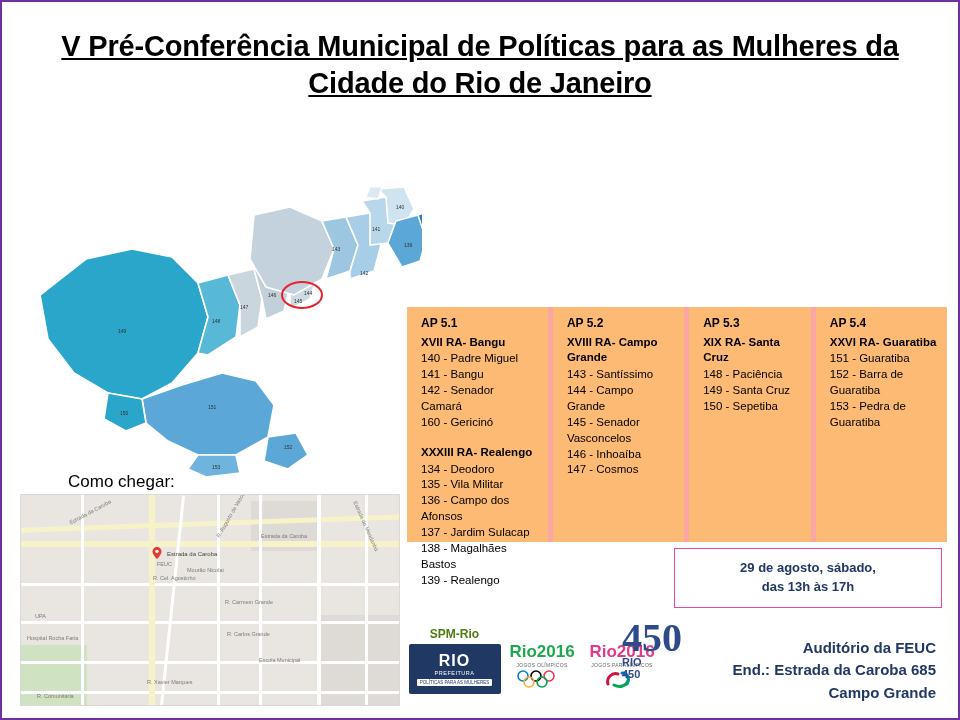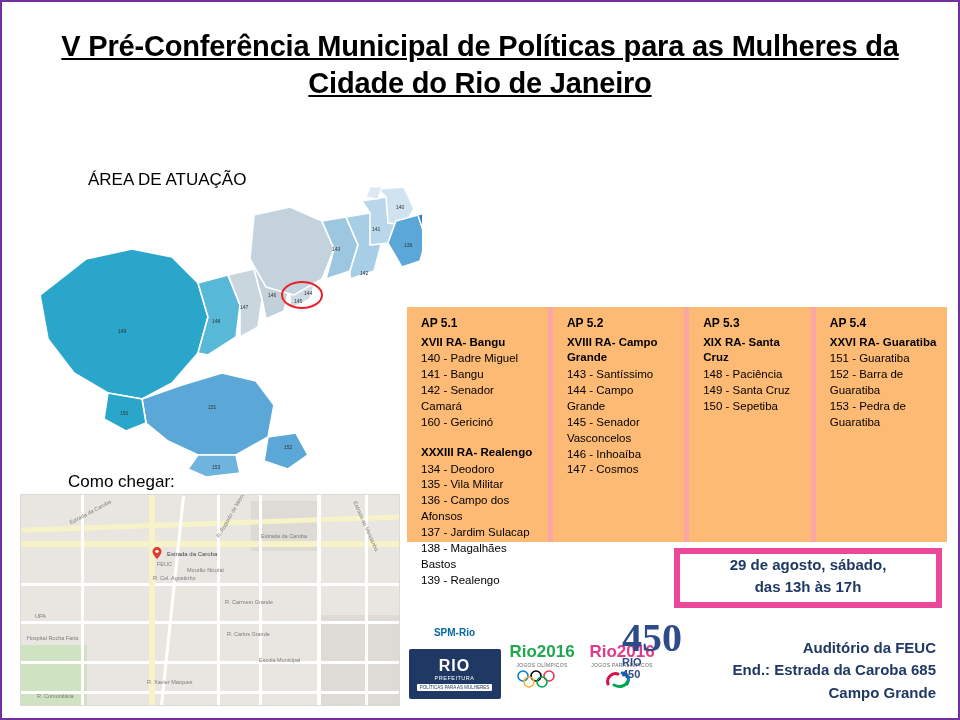"ÁREA DE ATUAÇÃO" div.label-area { html: <div>ÁREA DE ATUAÇÃO</div> -> none }
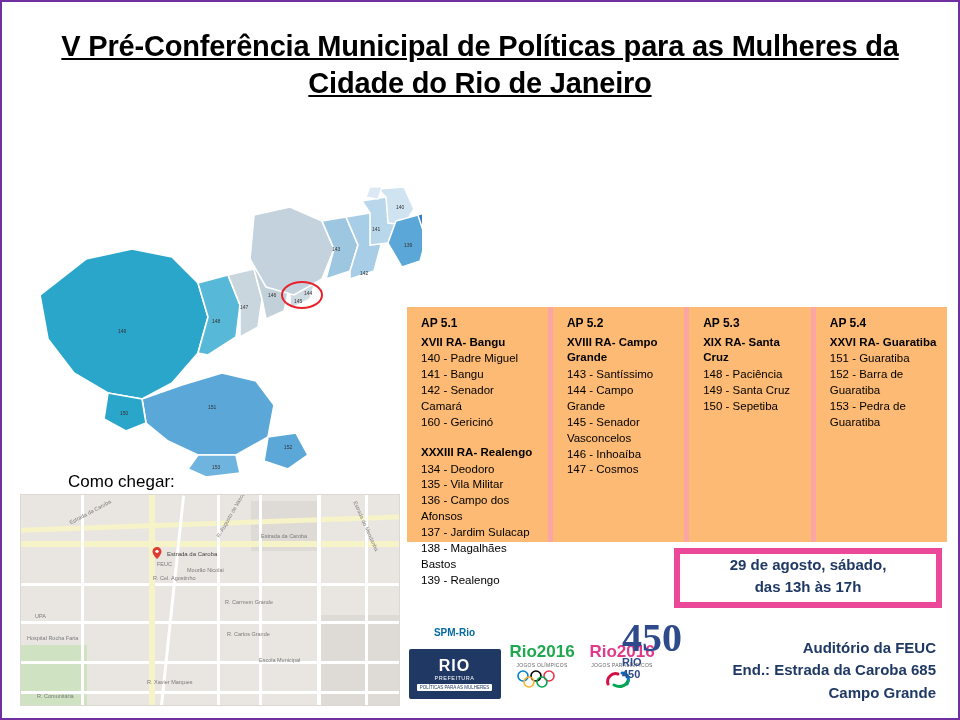"29 de agosto, sábado," .datebox { border: 6px solid #ec4899 -> 1px solid #ec4899; font-size: 15px -> 13px; justify-content: none -> center }
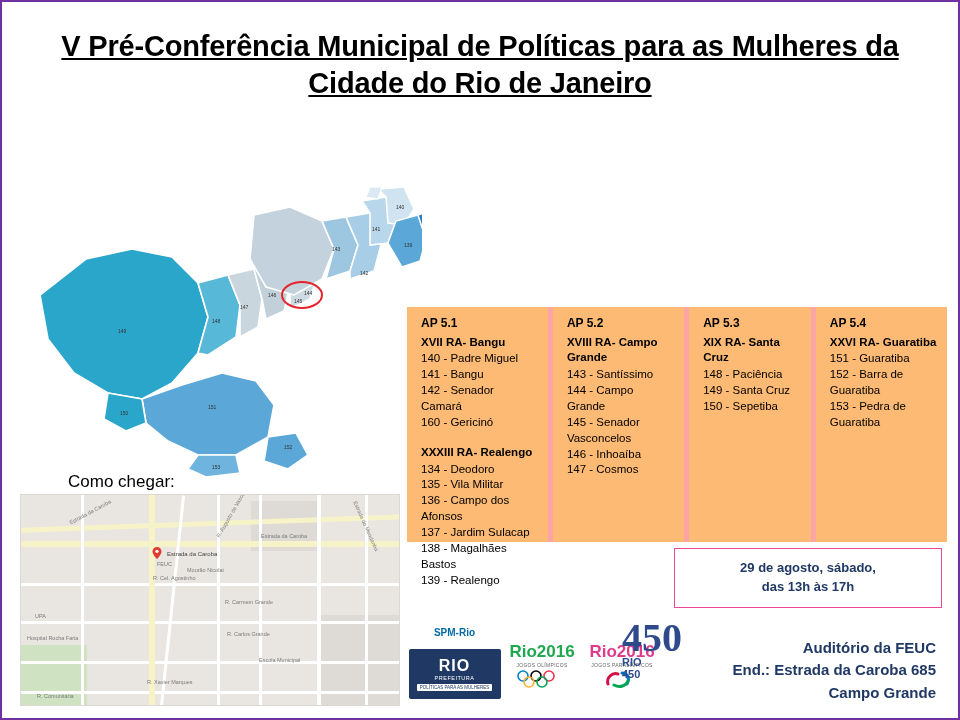"SPM-Rio" .spm-text { color: #0369a1 -> #4d7c0f; font-size: 10px -> 12px; margin-bottom: 11px -> 3px }
